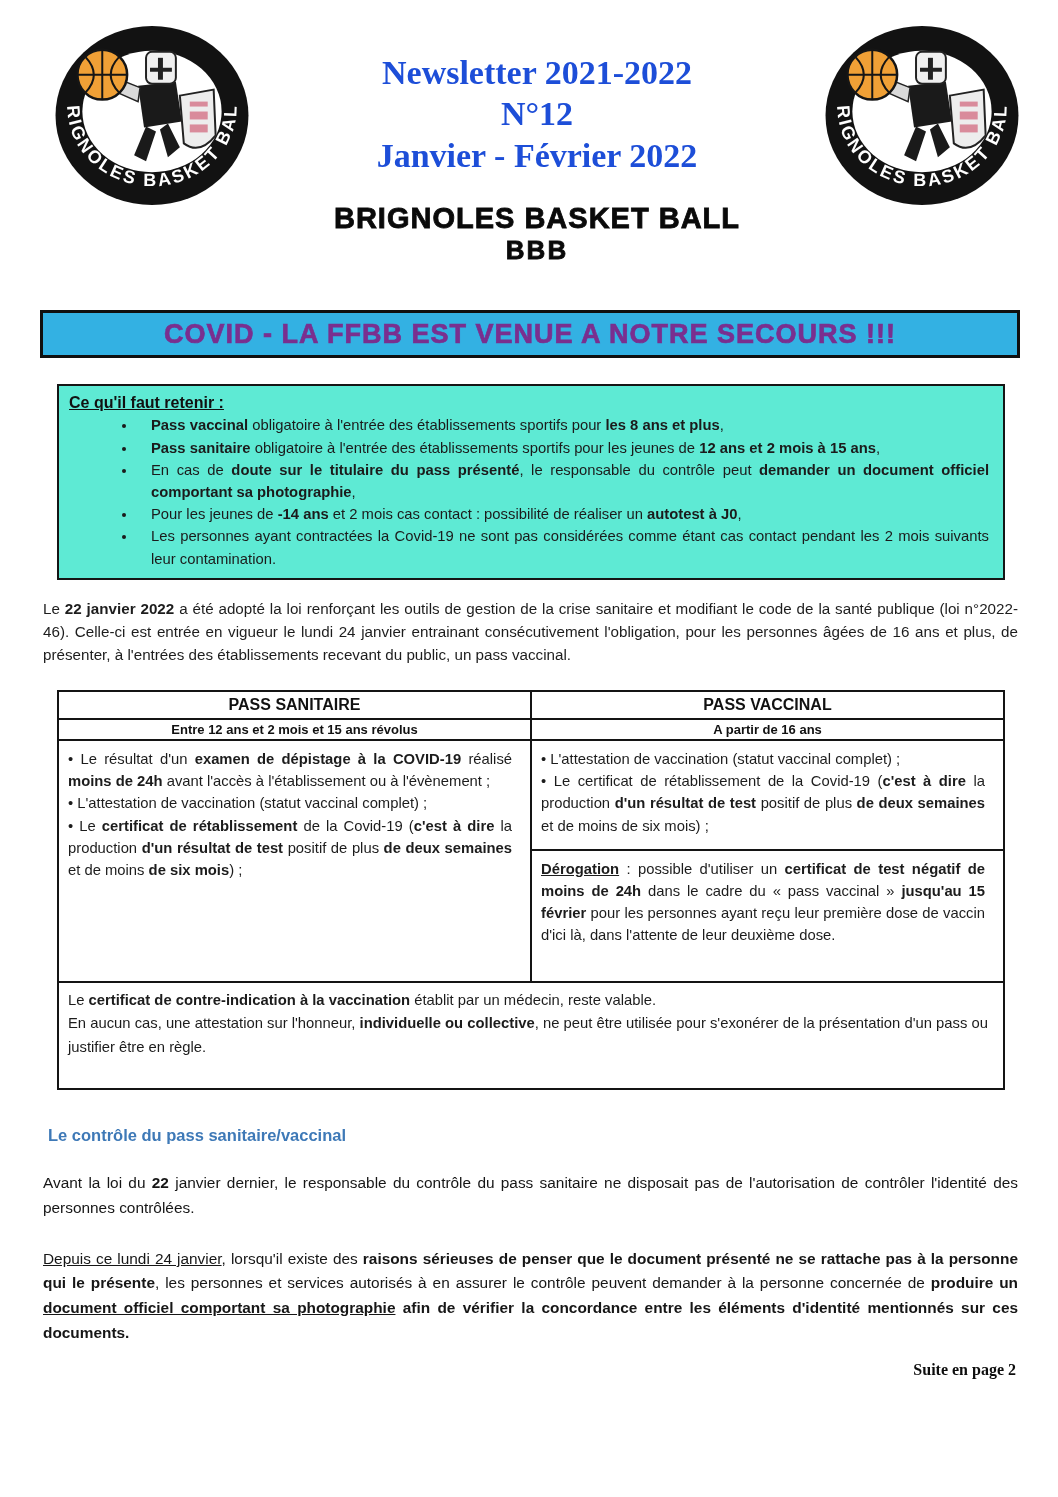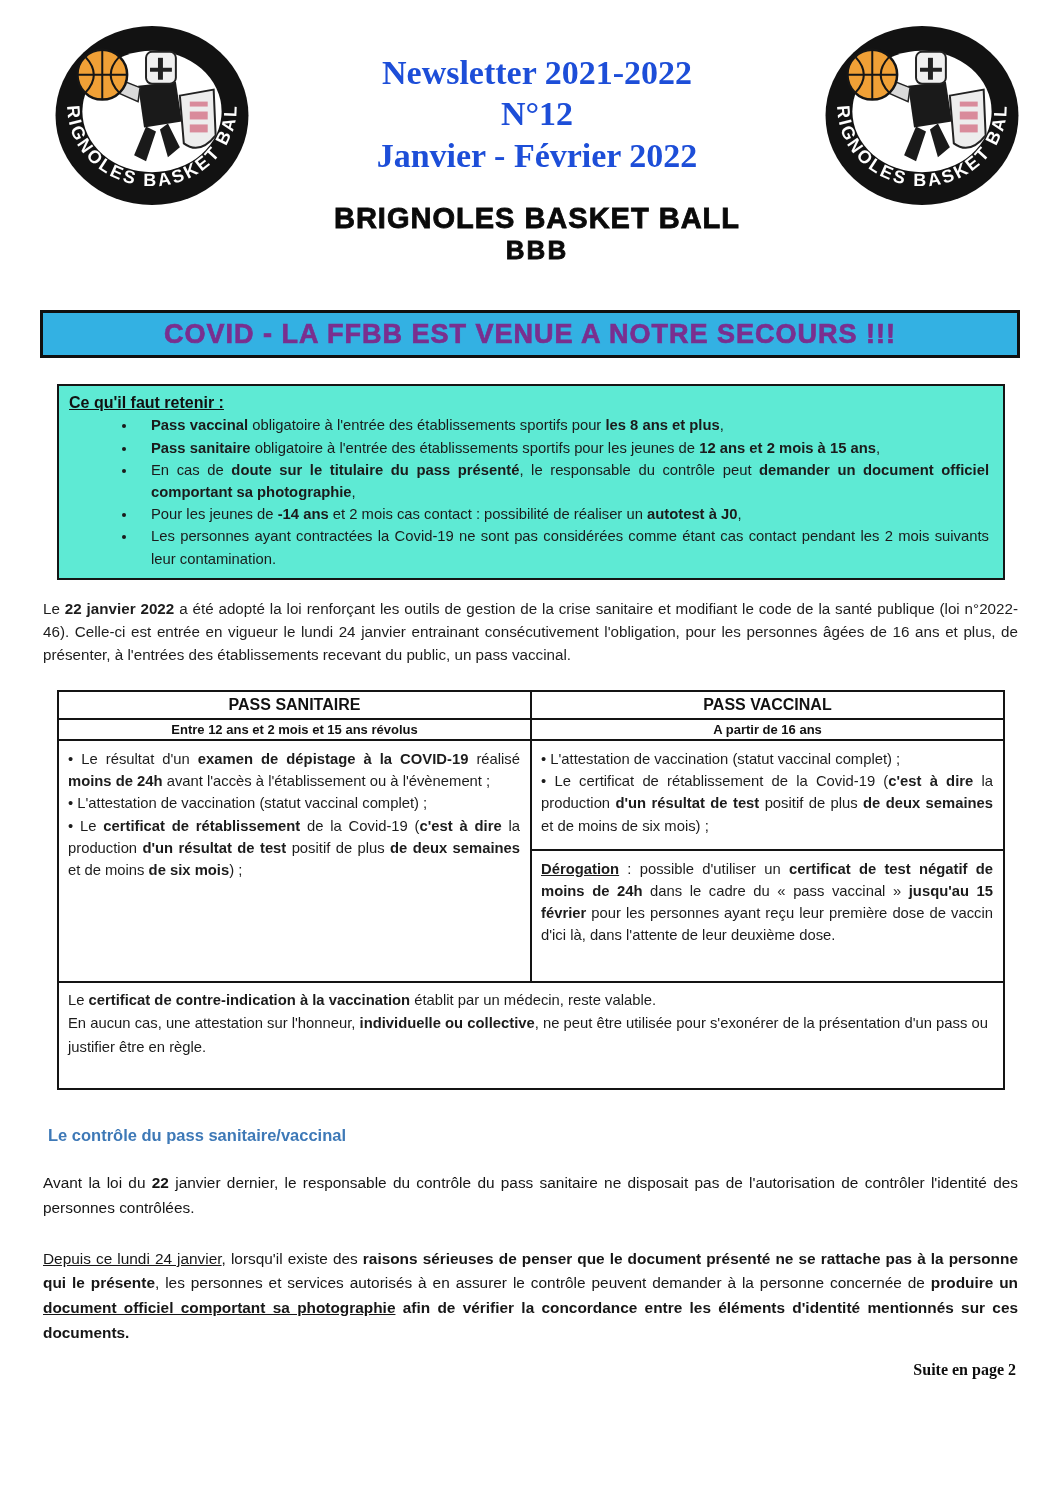"• Le résultat d'un examen" td.cellbody { padding: 7px 10px 12px 9px -> 7px 18px 12px 9px }
